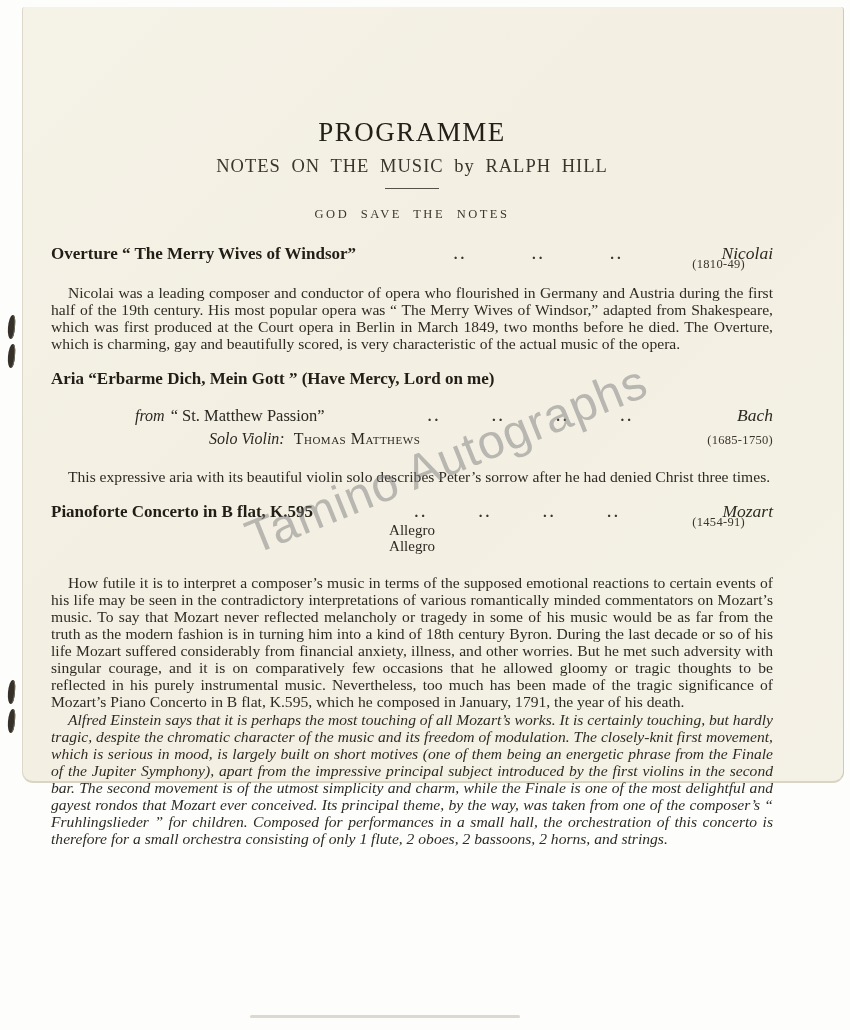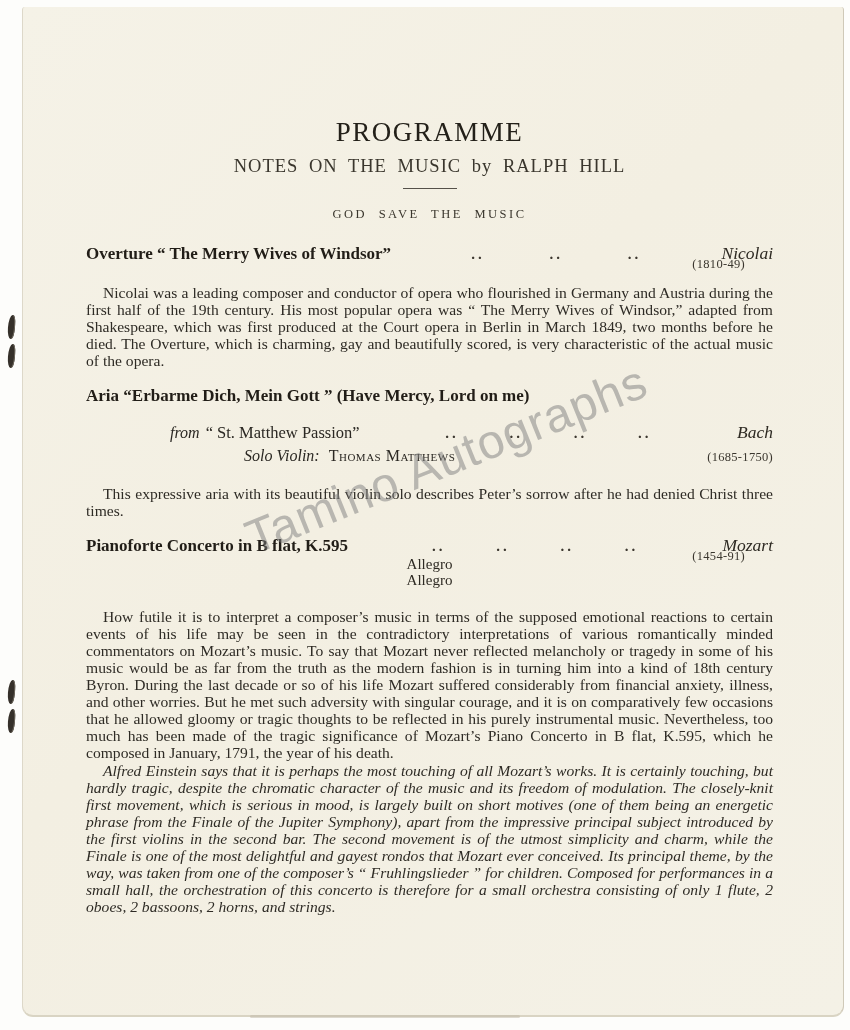"PROGRAMME" .page { height: 1010px -> 776px; padding: 110px 70px 0 63px -> 110px 70px 0 28px }
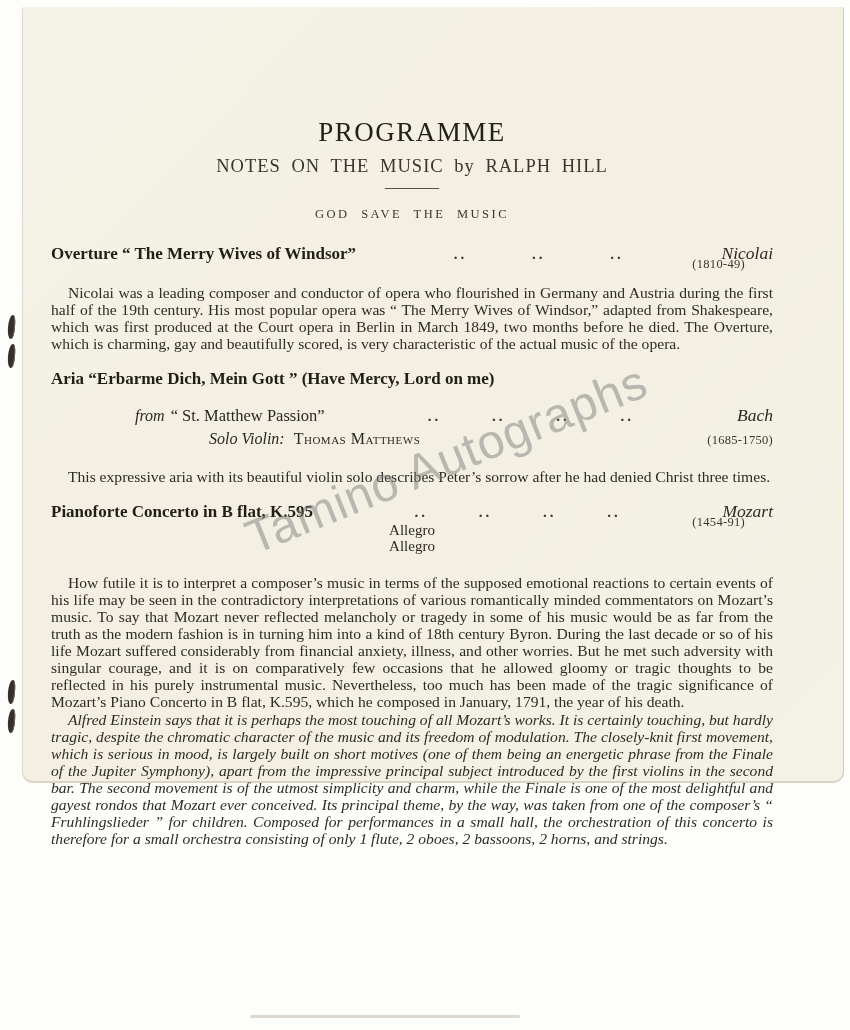"GOD SAVE THE MUSIC" div.anthem { text: MUSIC -> NOTES }
